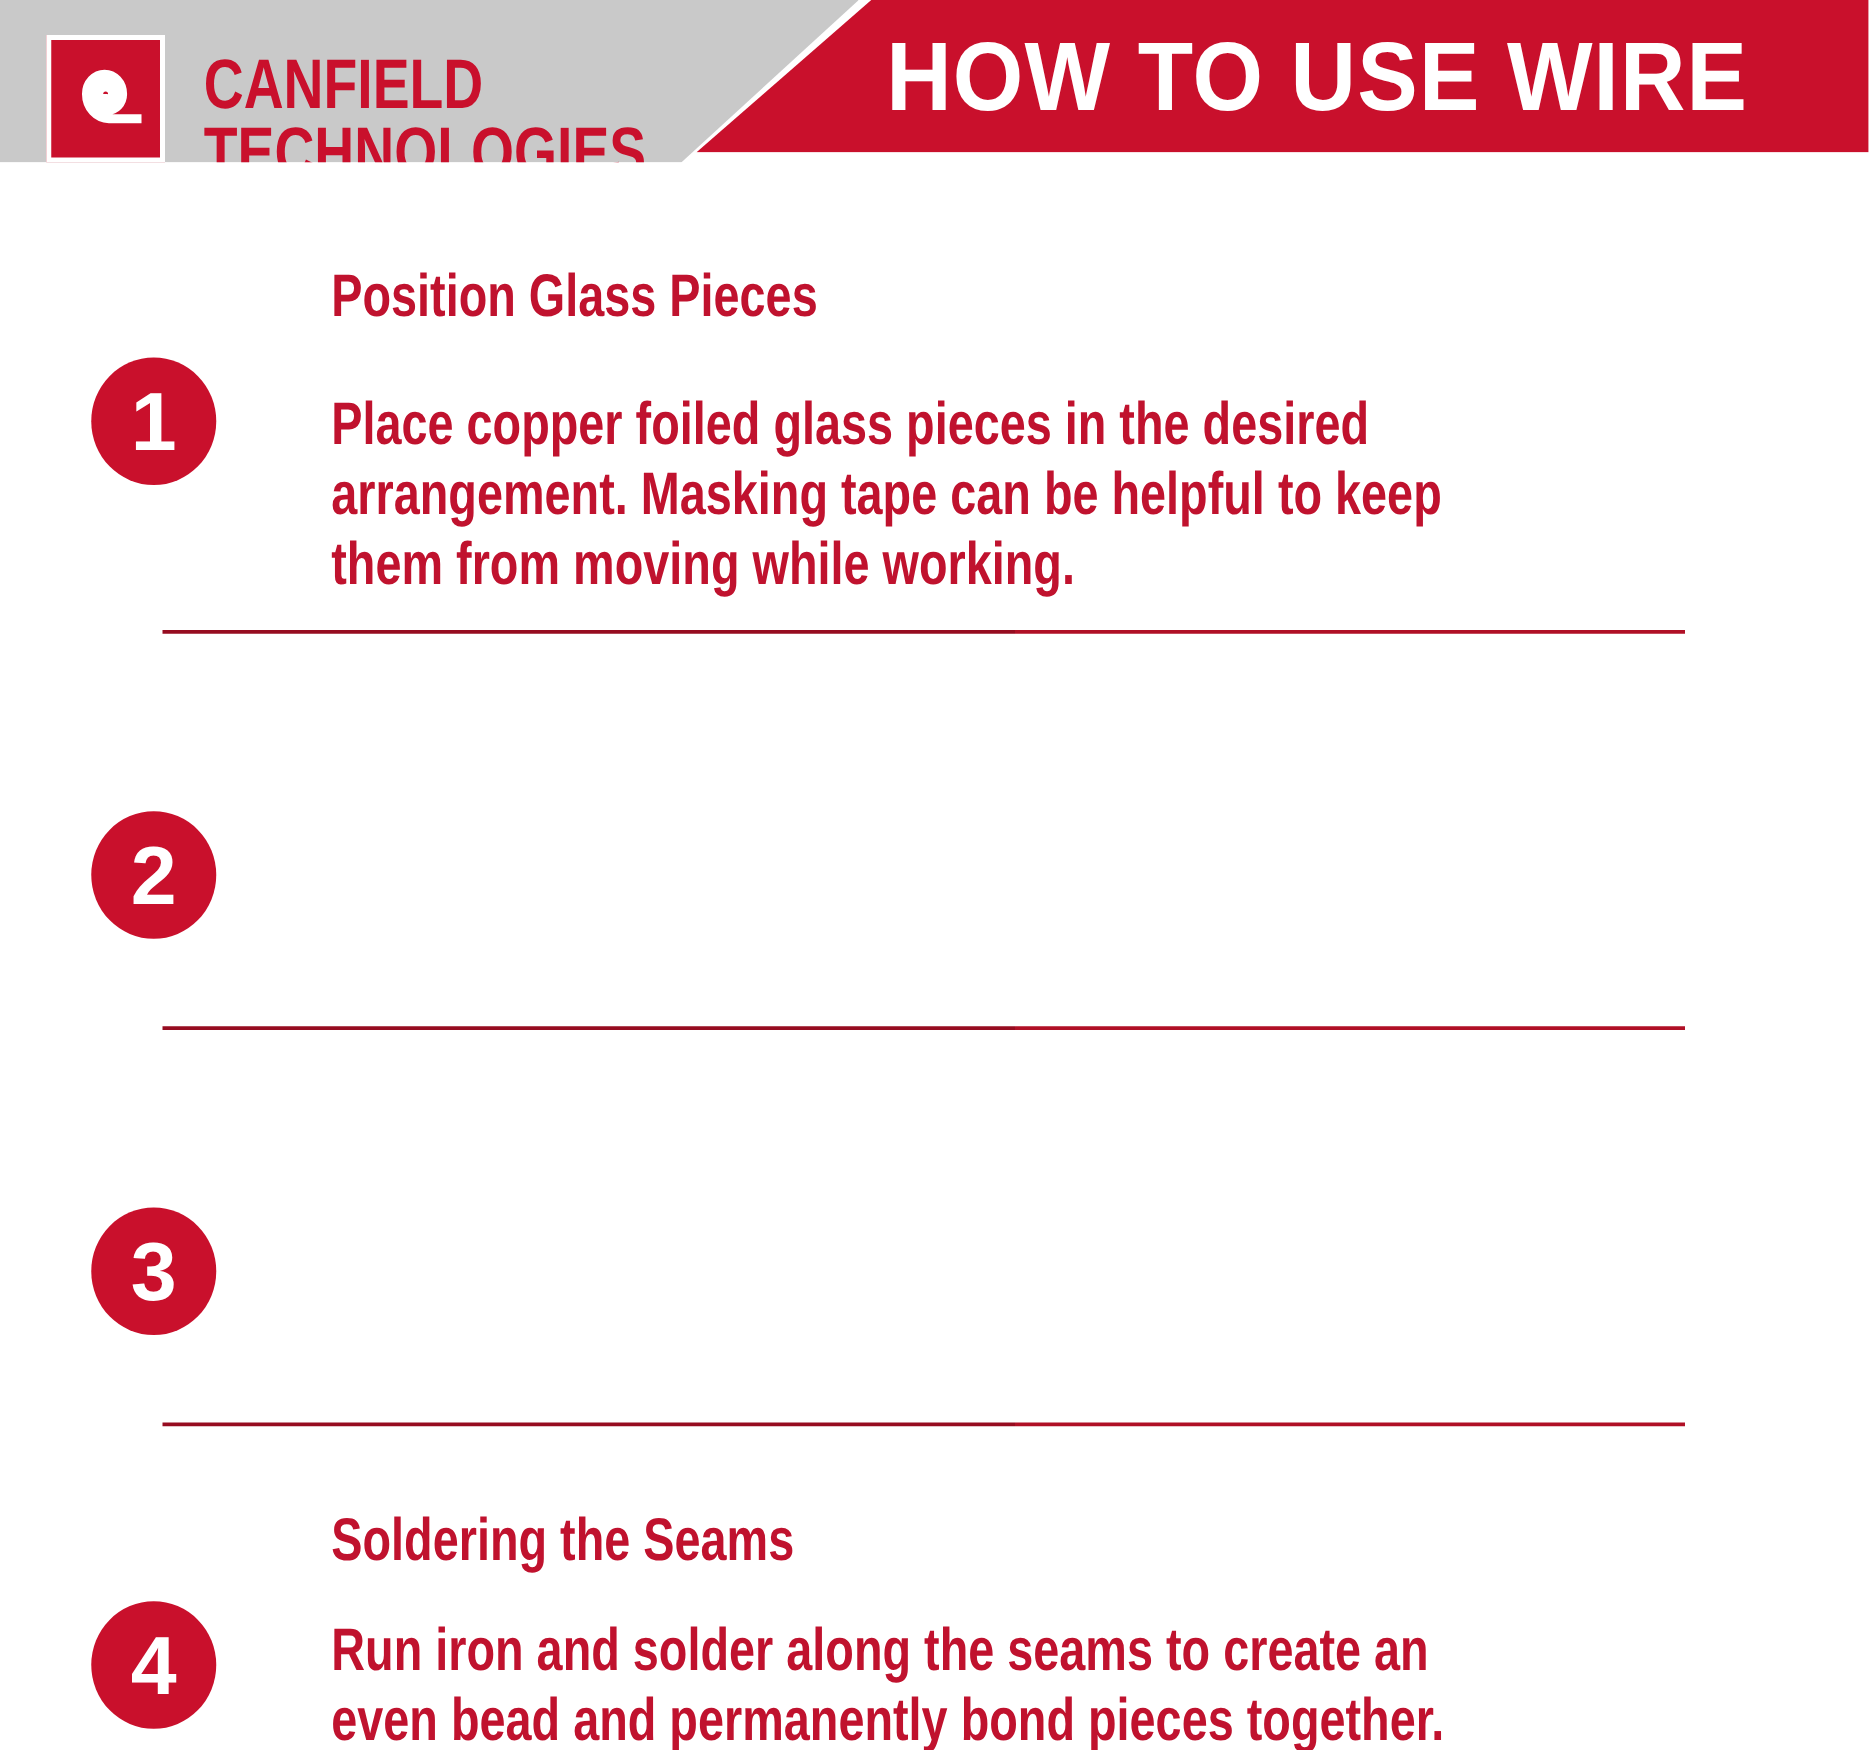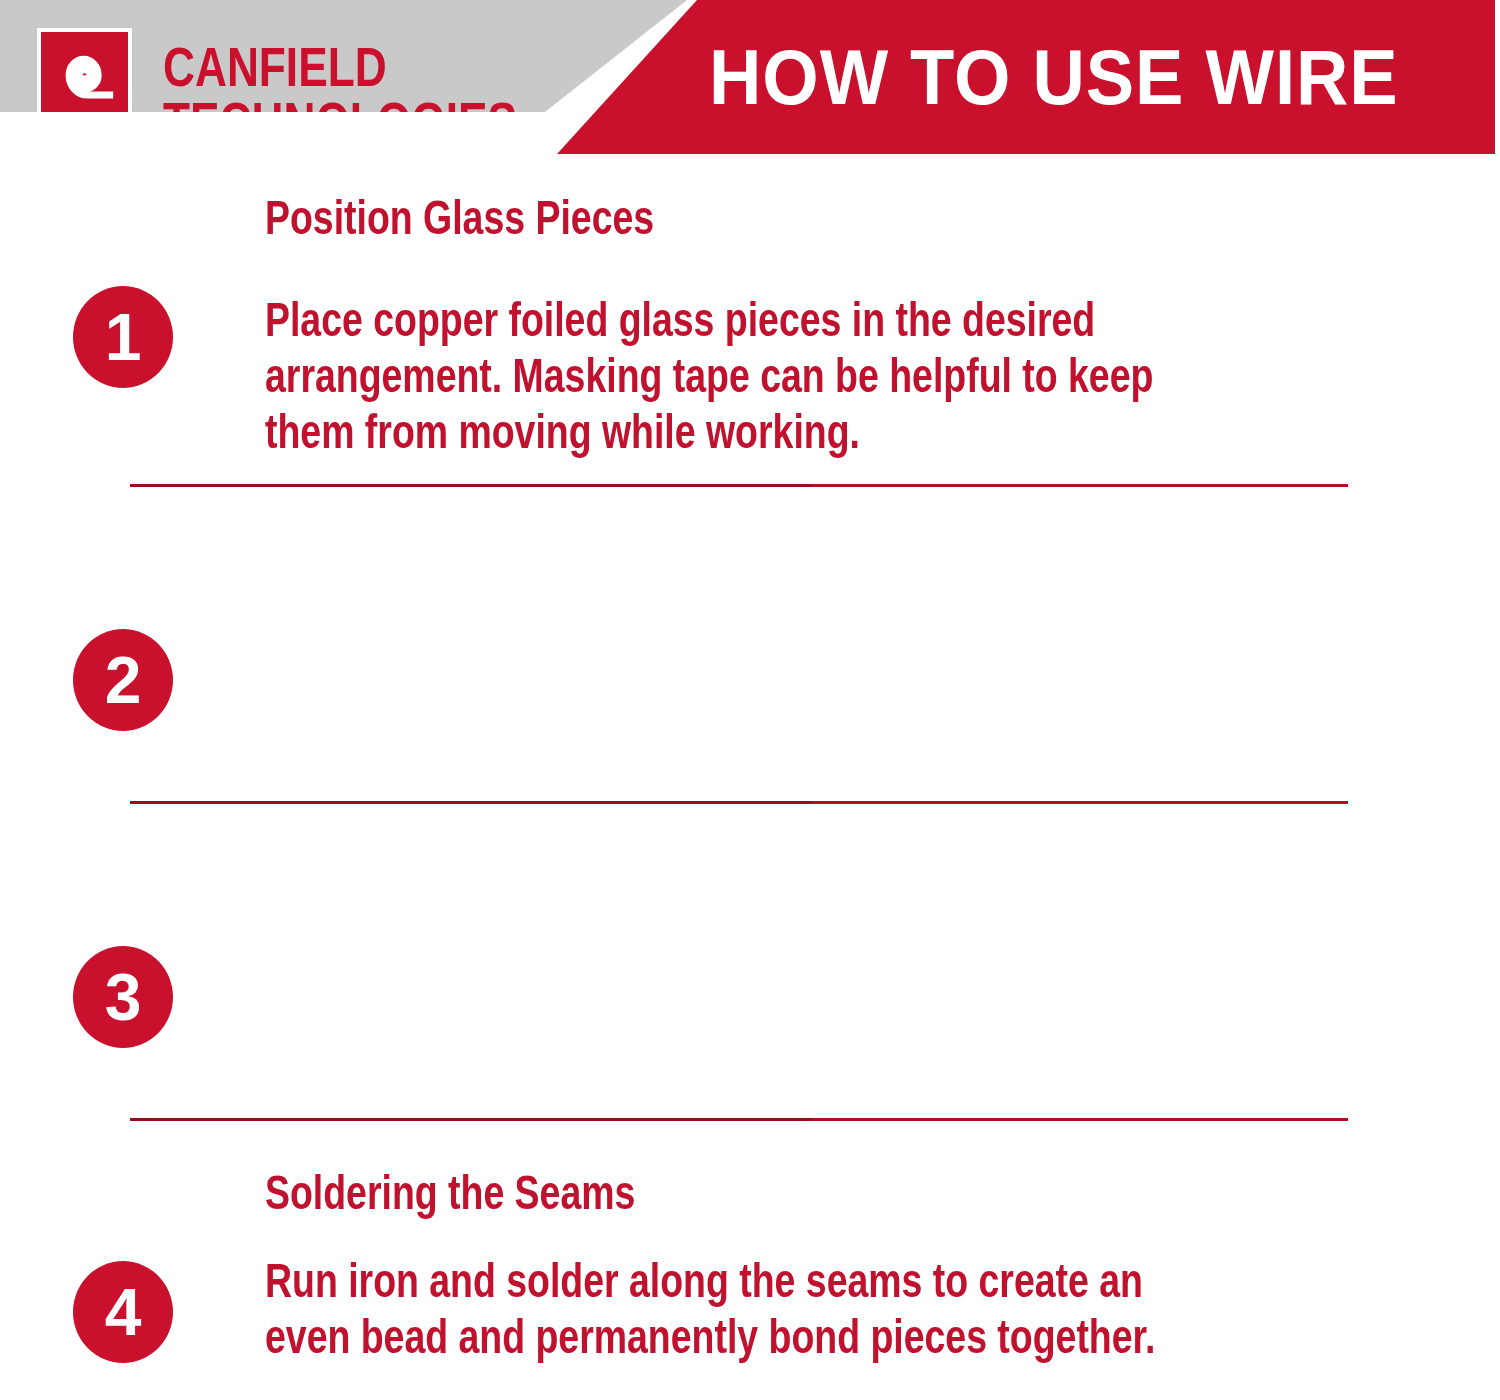"CANFIELD" .header-gray { height: 112px -> 130px }
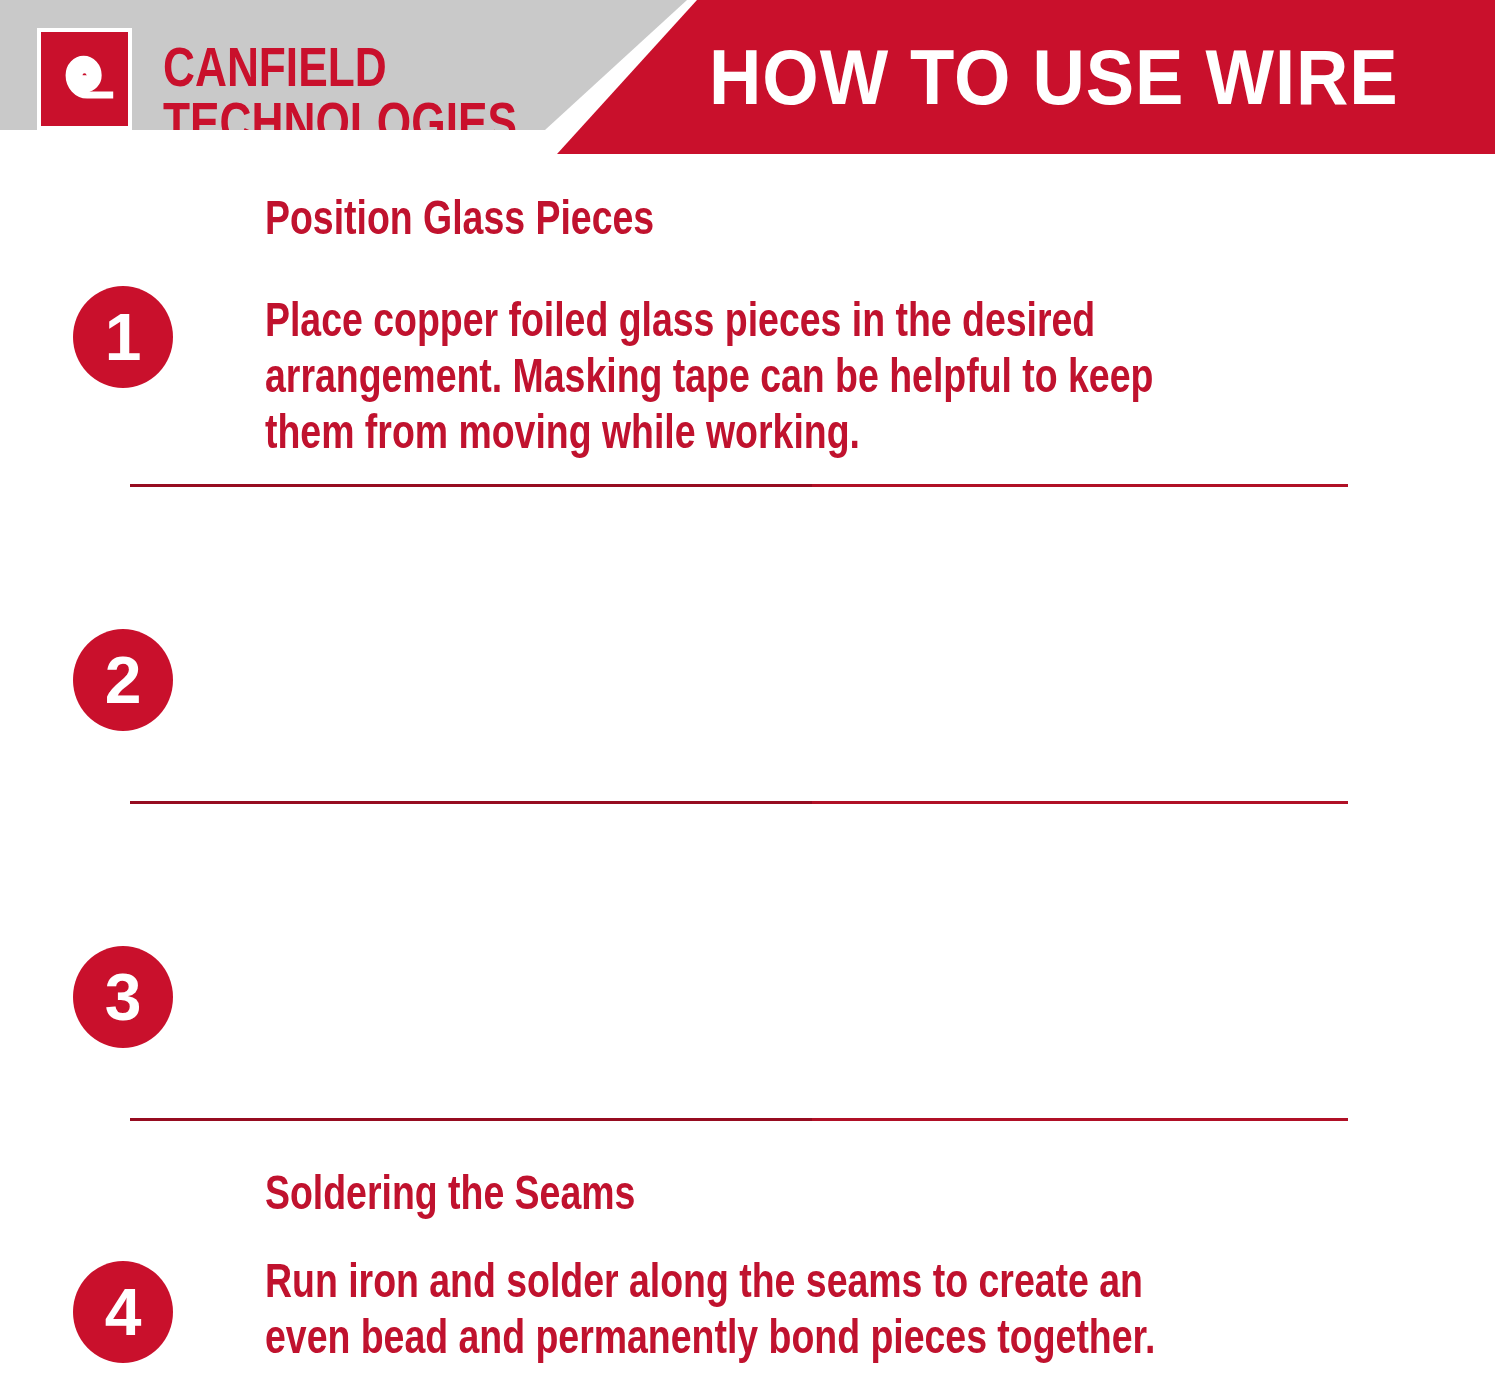"HOW TO USE WIRE" .header-red { height: 154px -> 122px }
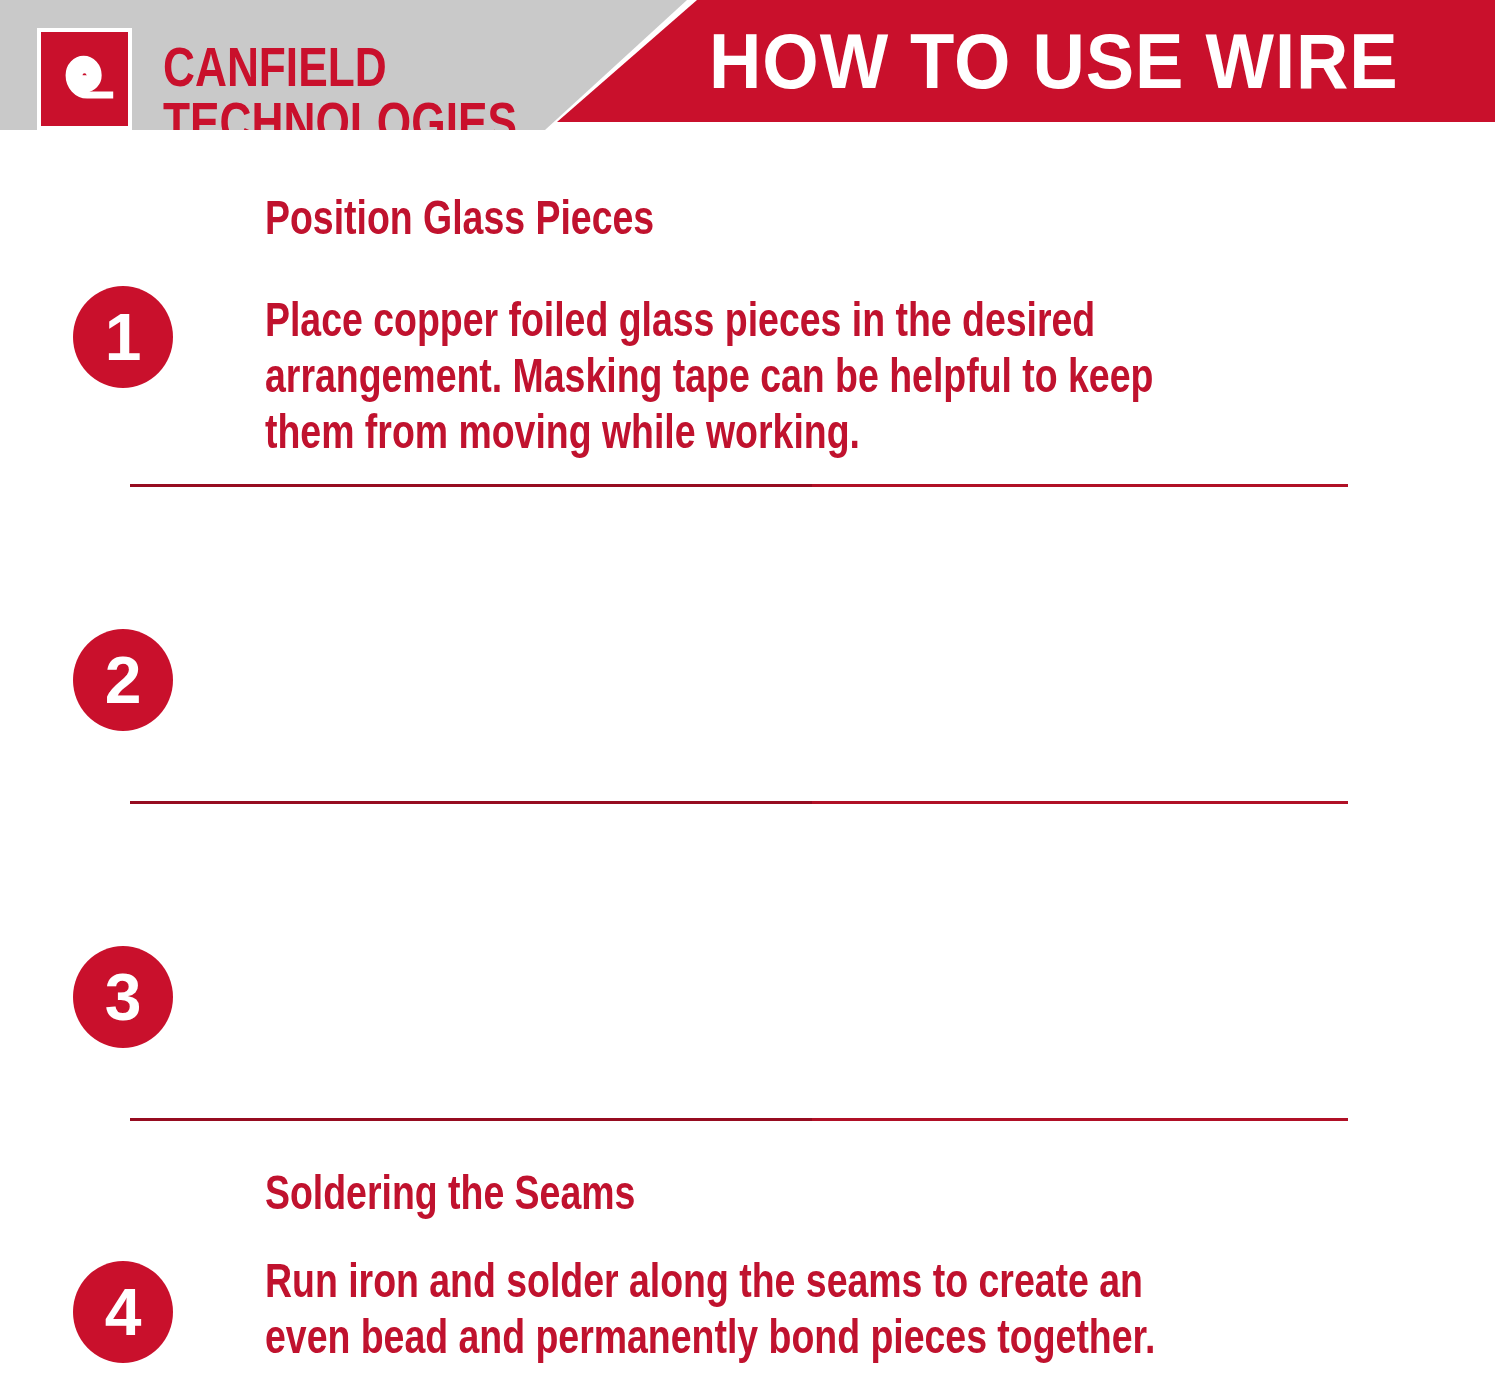"Position Glass Pieces" .content { margin-top: none -> 20px }
